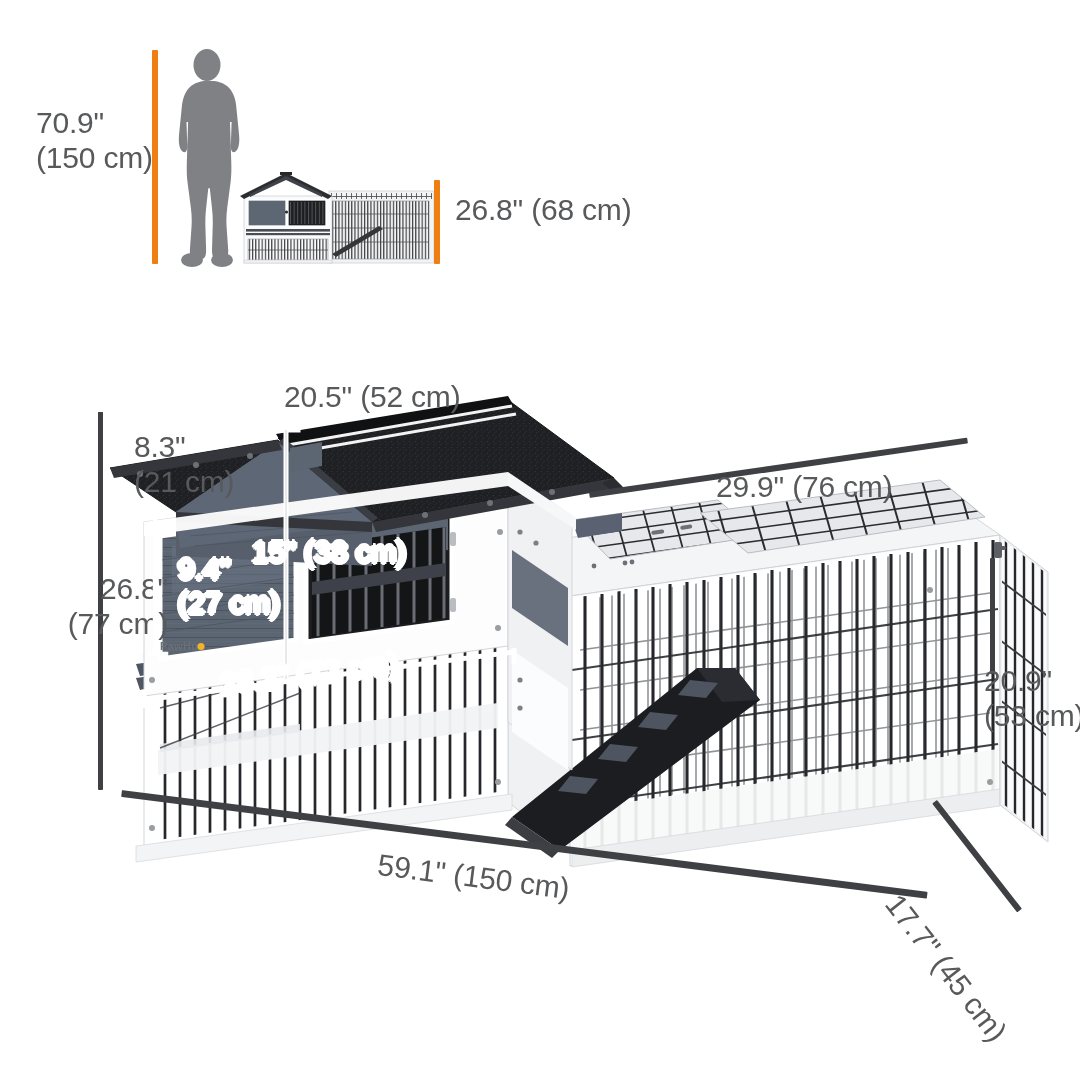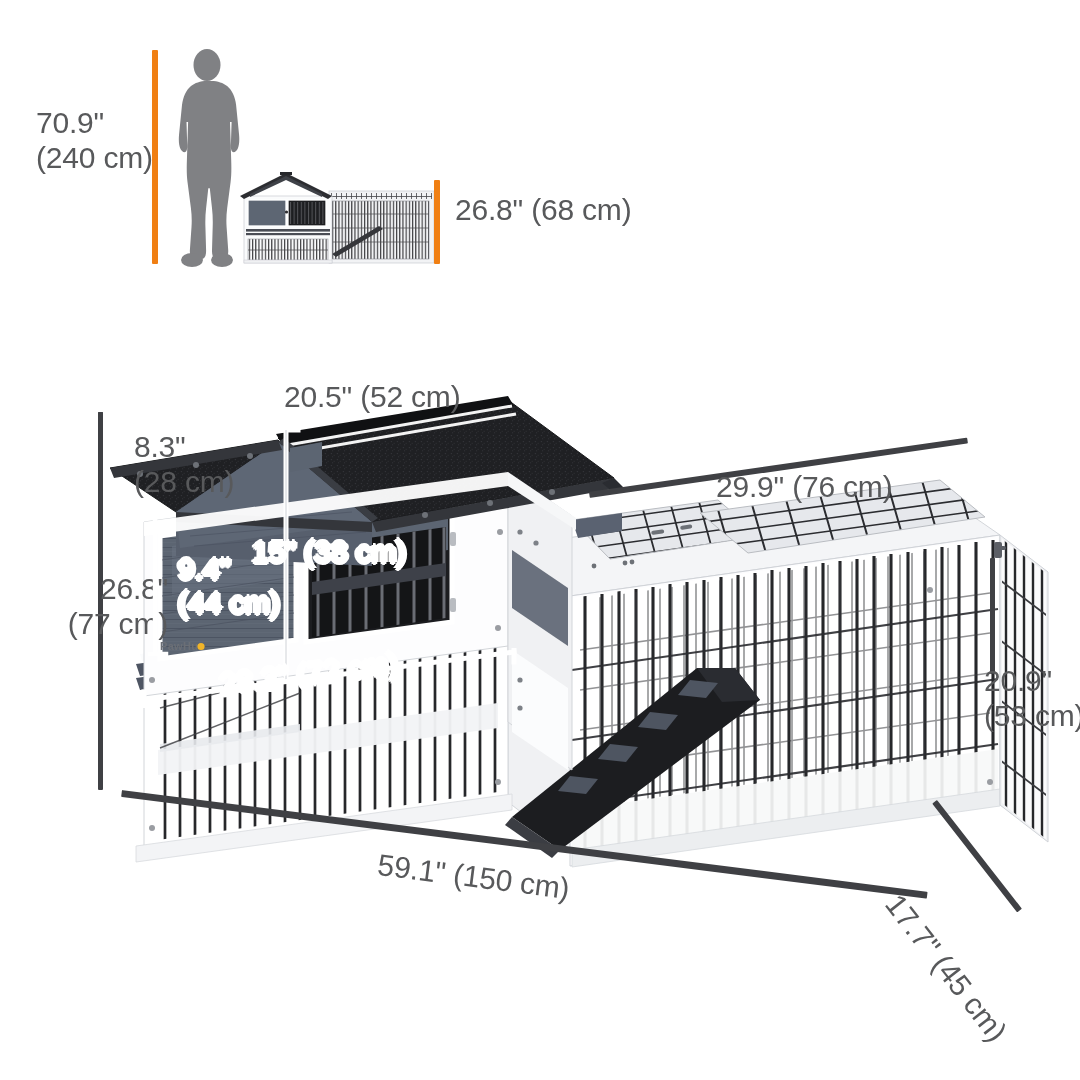"(240 cm)" div { text: 240 -> 150 }
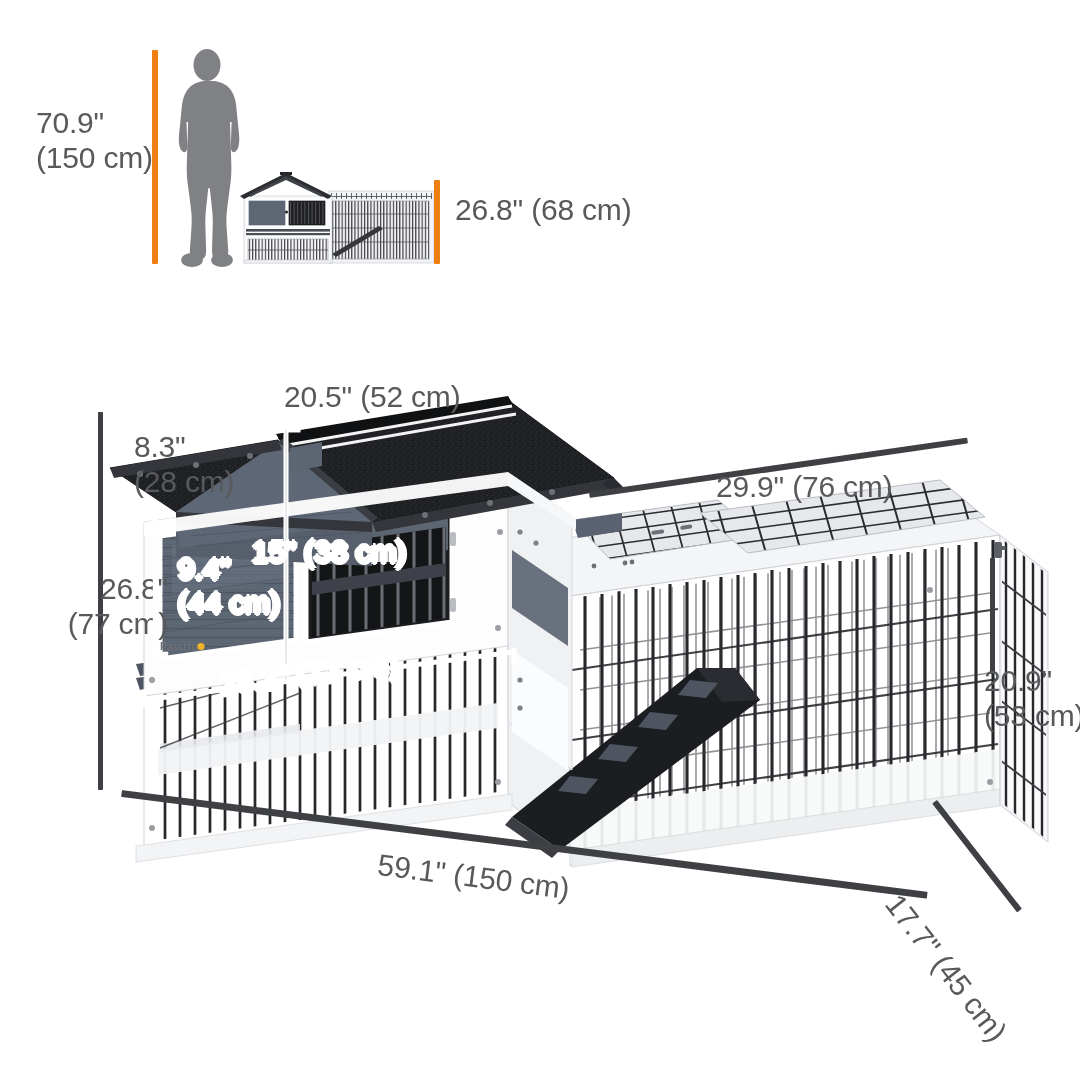"(28 cm)" div { text: 28 -> 21 }
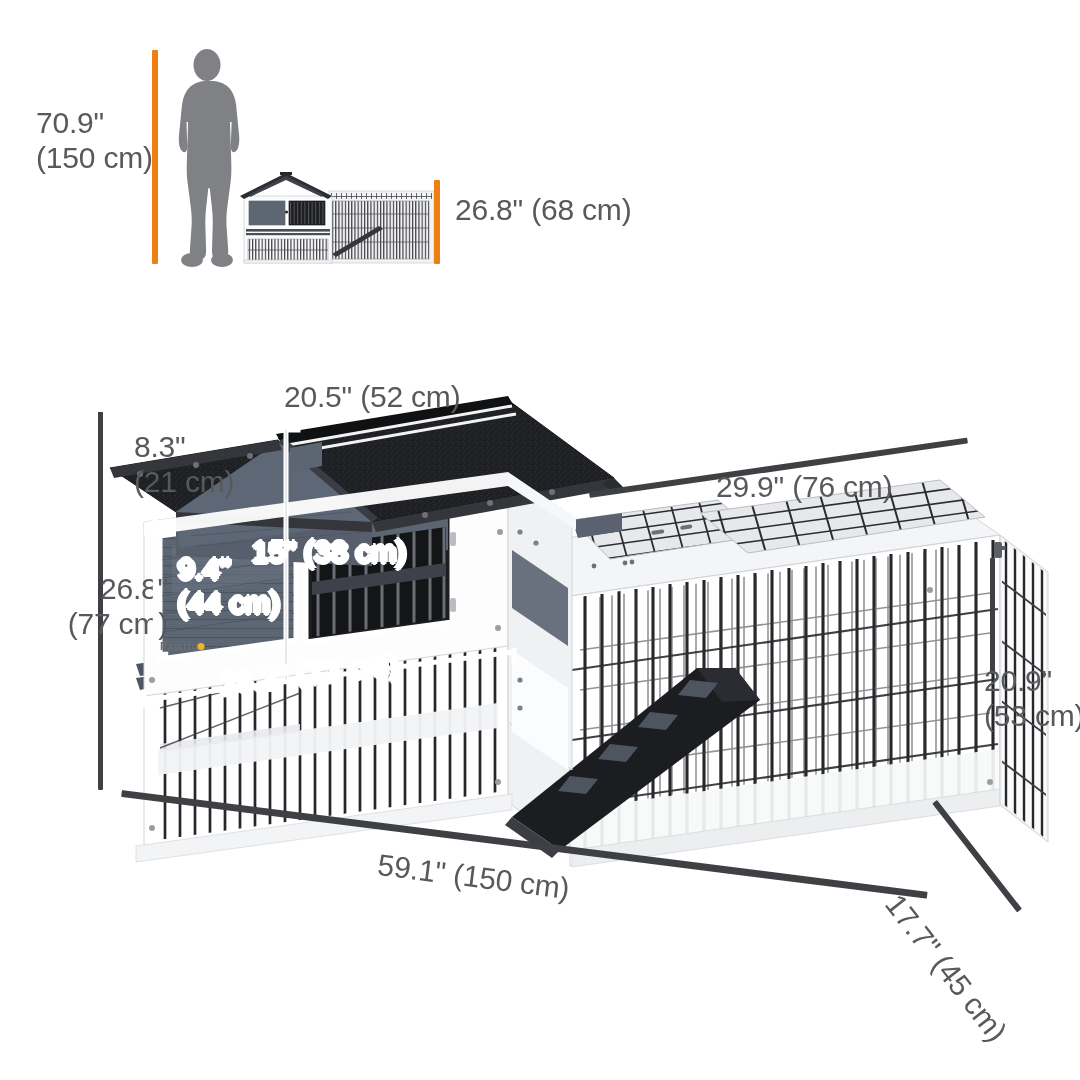"(44 cm)" div { text: 44 -> 27 }
